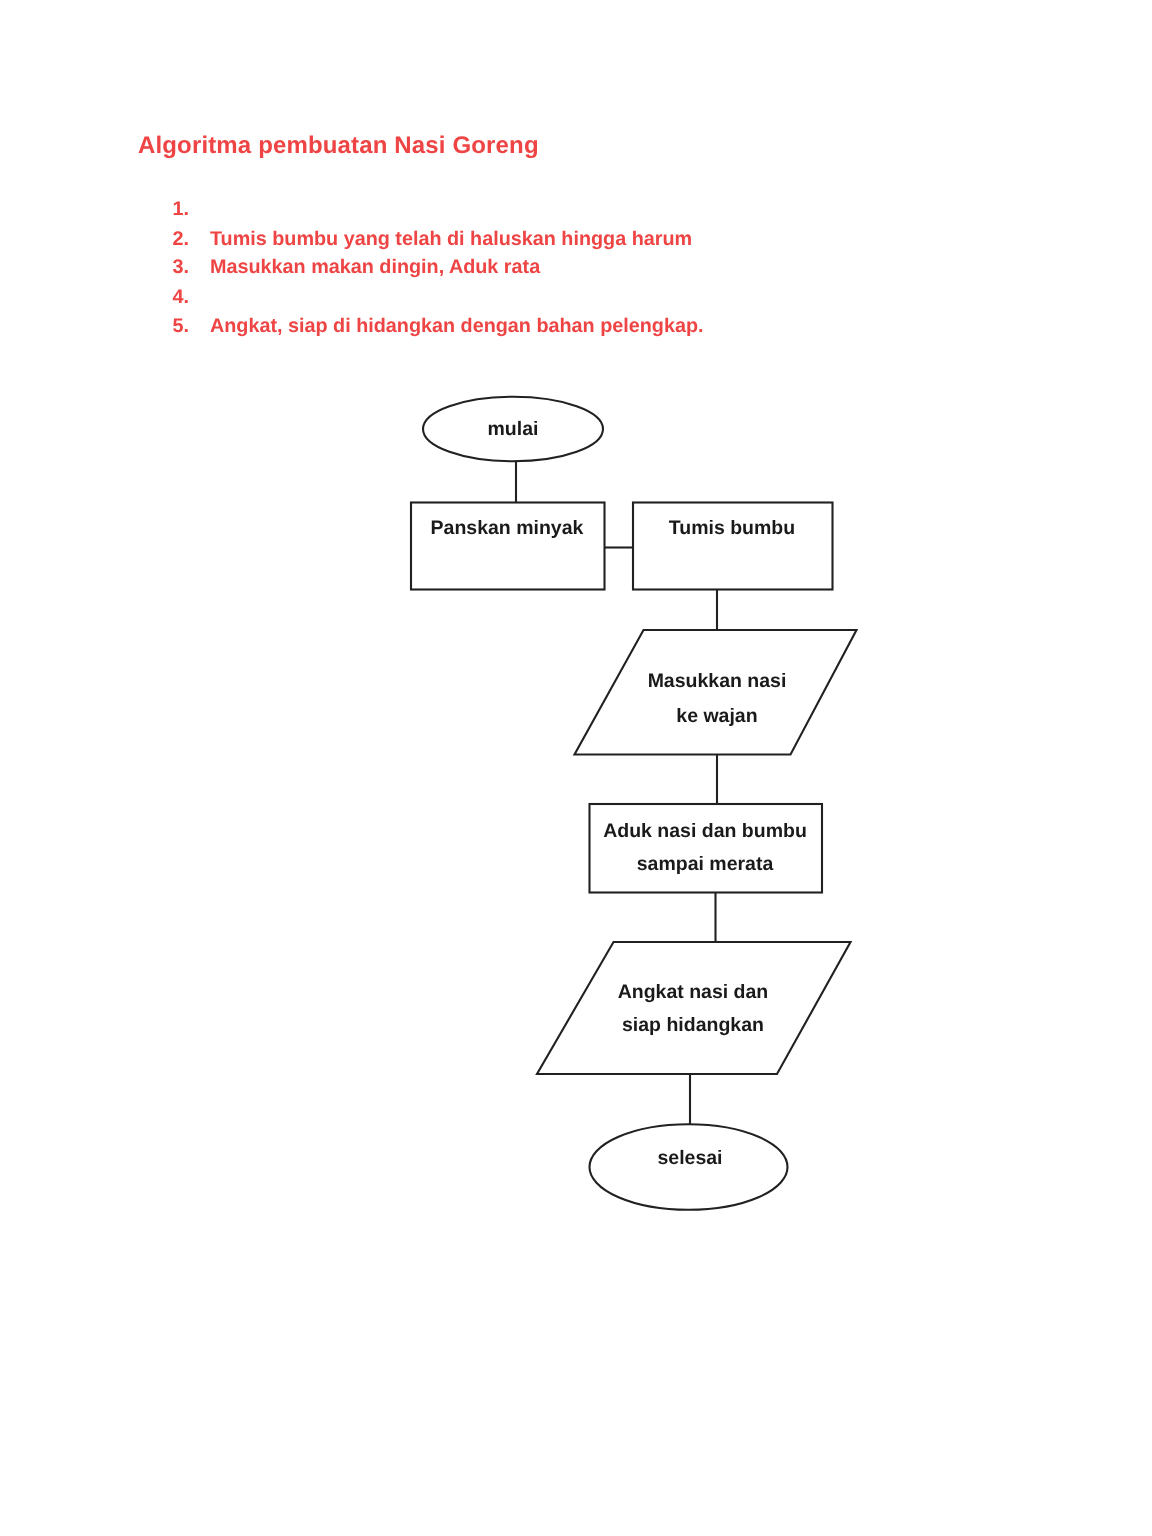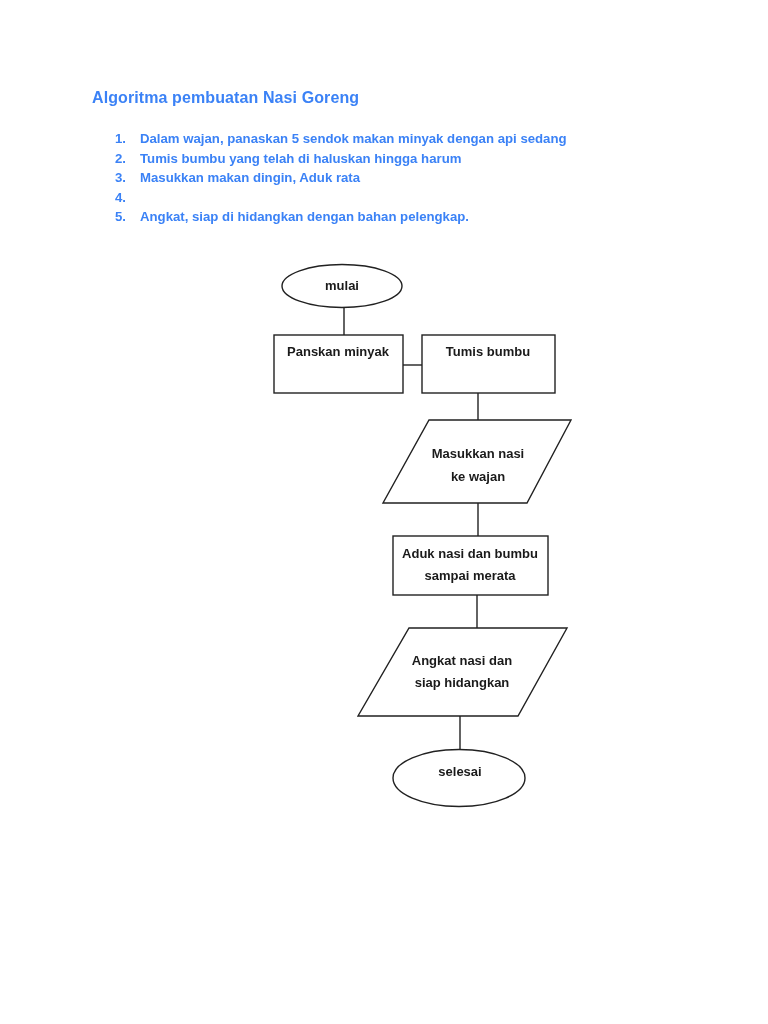"Algoritma pembuatan Nasi Goreng" .page { color: #3b82f6 -> #ef4444 }
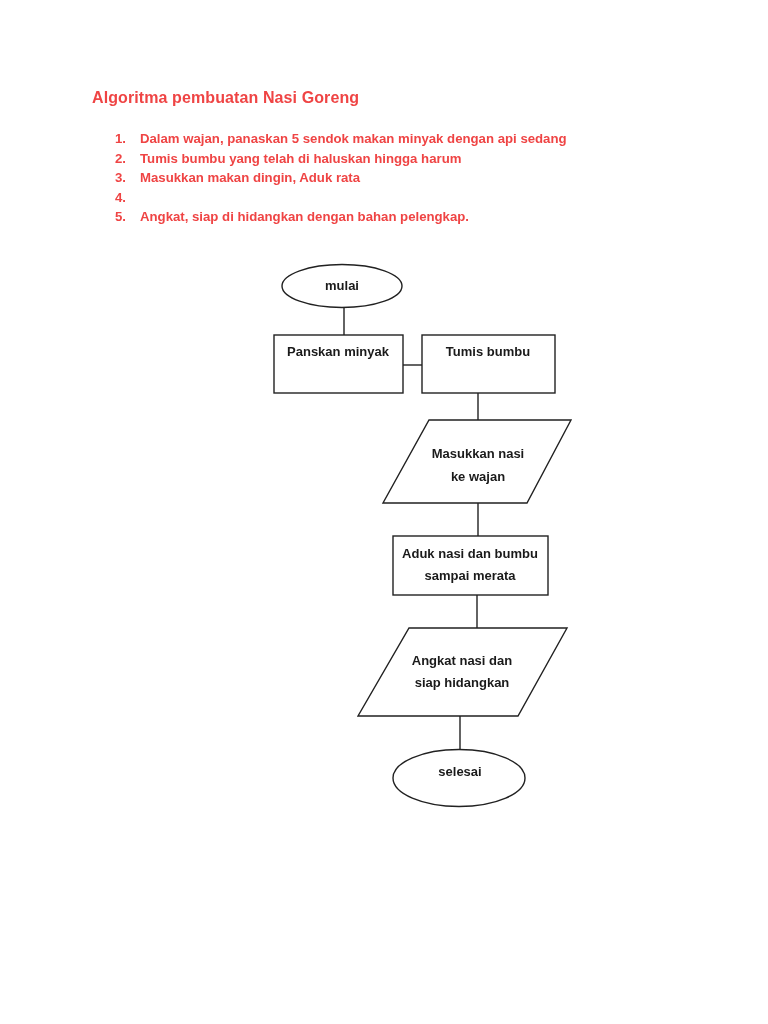"Dalam wajan, panaskan 5 sendok" span.step-text { html: <span>Dalam wajan, panaskan 5 sendok makan minyak dengan api sedang</span> -> none }
